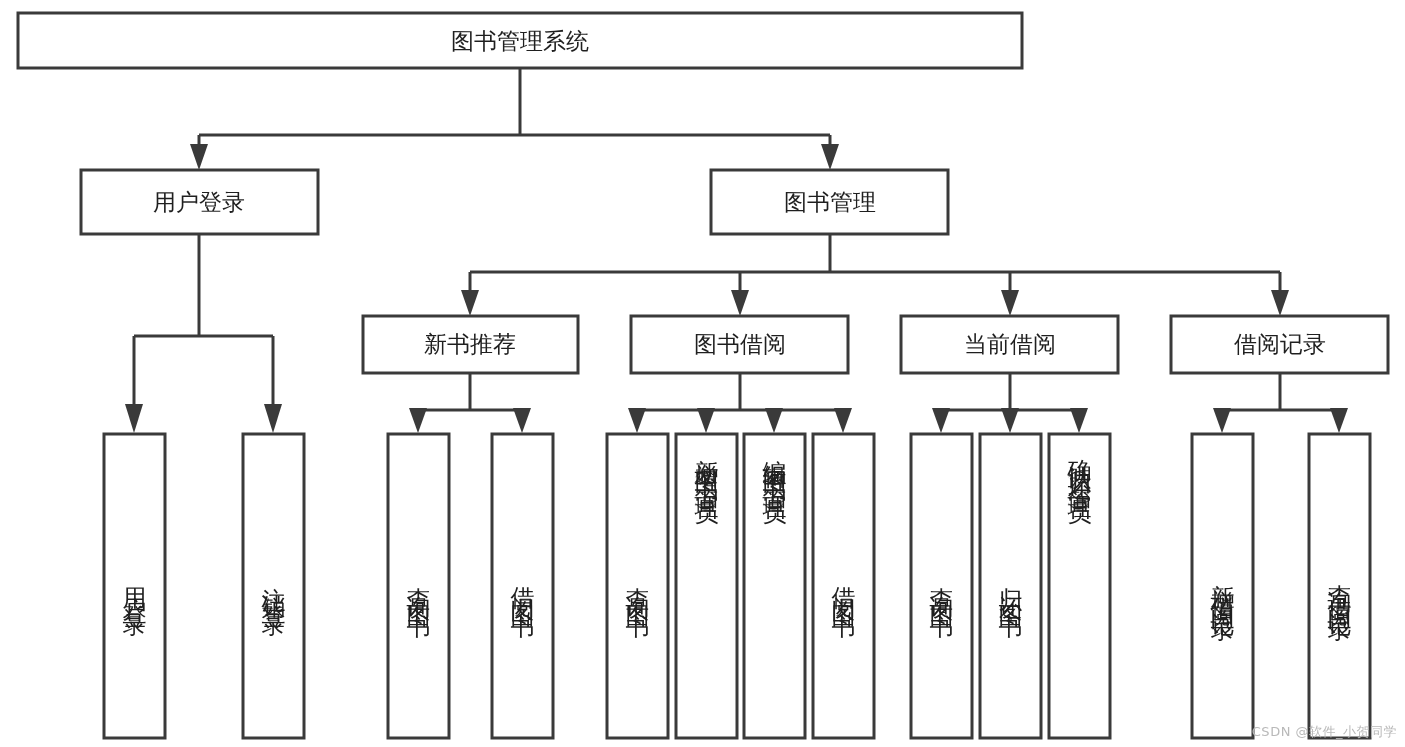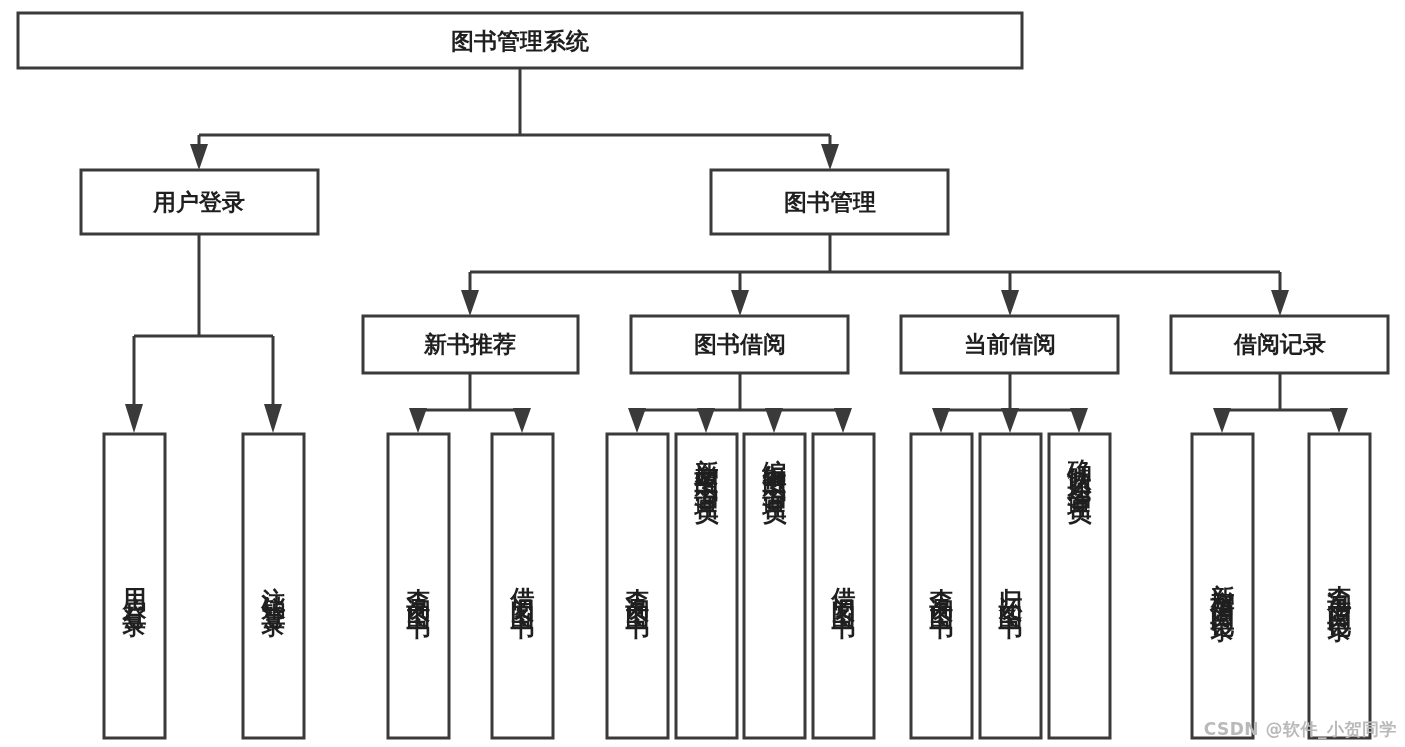"图书管理系统" #diagram-root { font-weight: bold -> none }
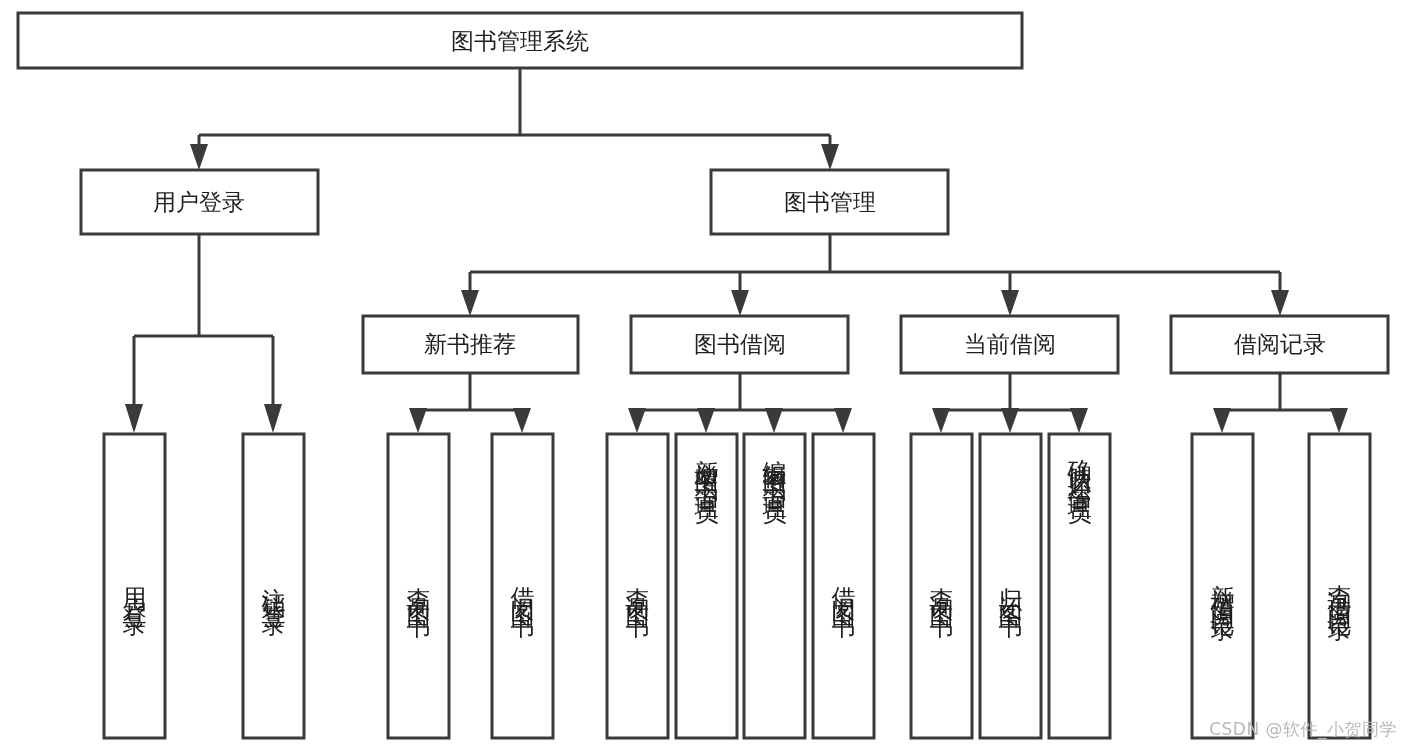"CSDN @软件_小贺同学" .watermark { font-size: 17px -> 13px }
